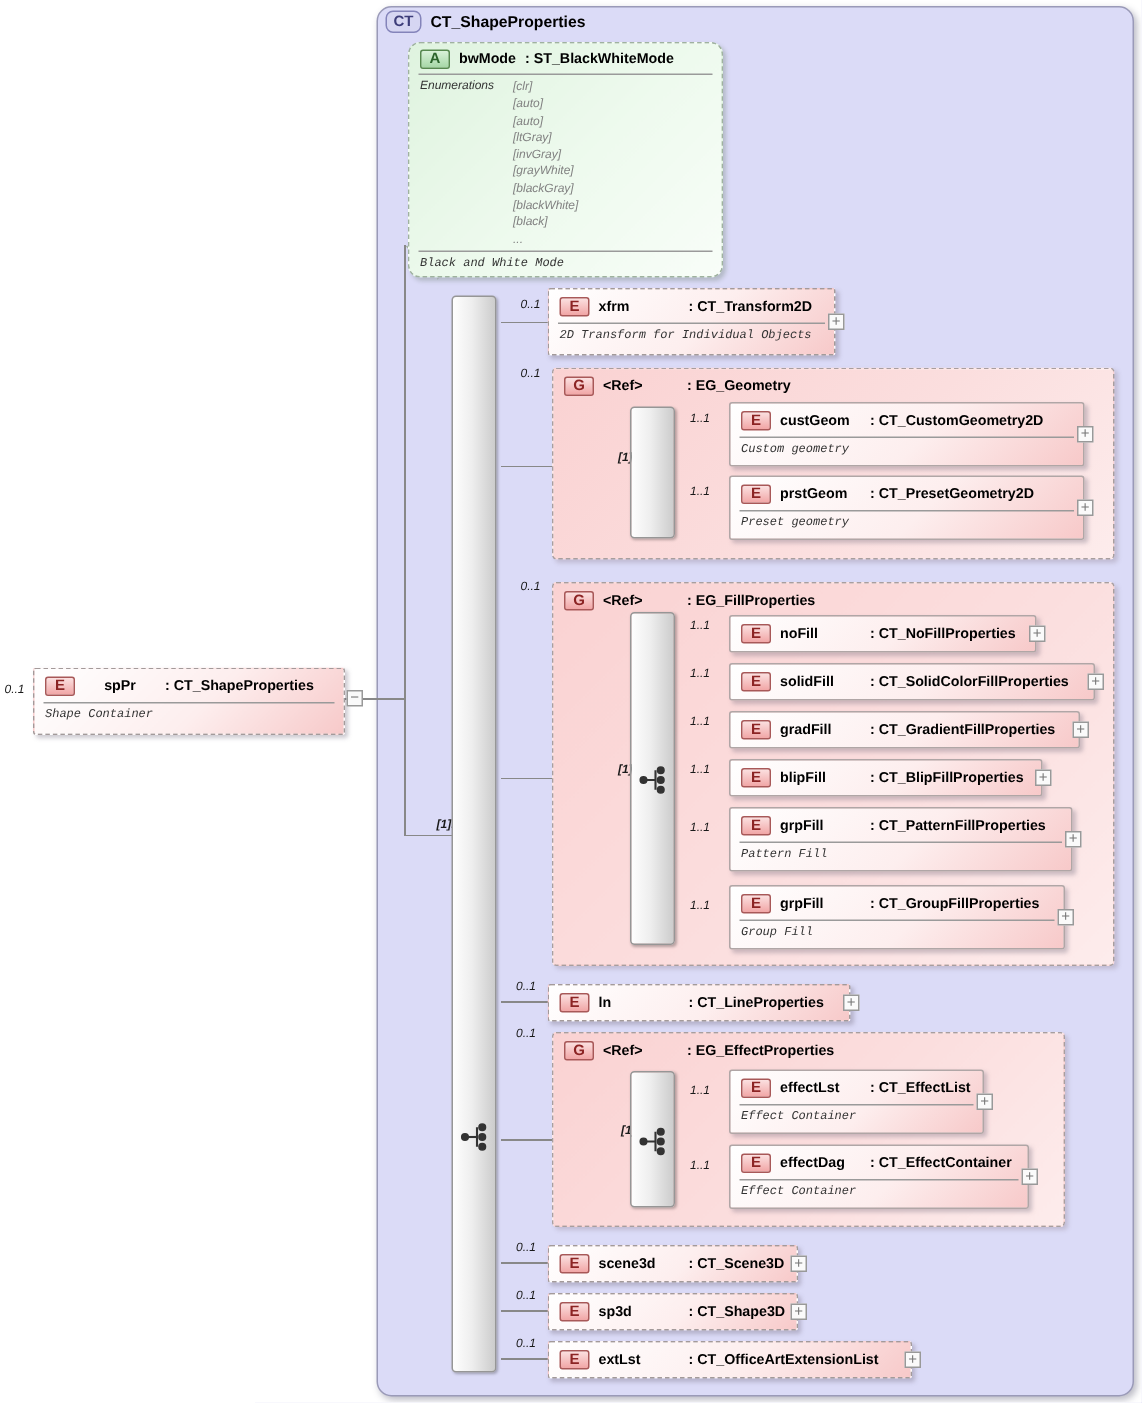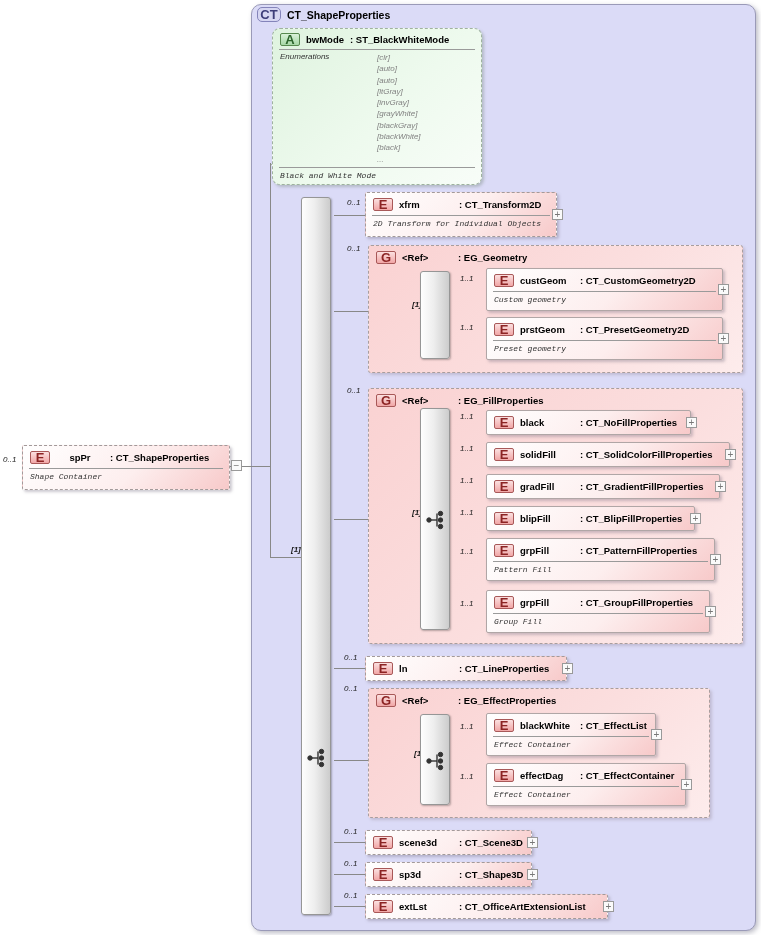"CT" .badge { font-size: 13px -> 10px }
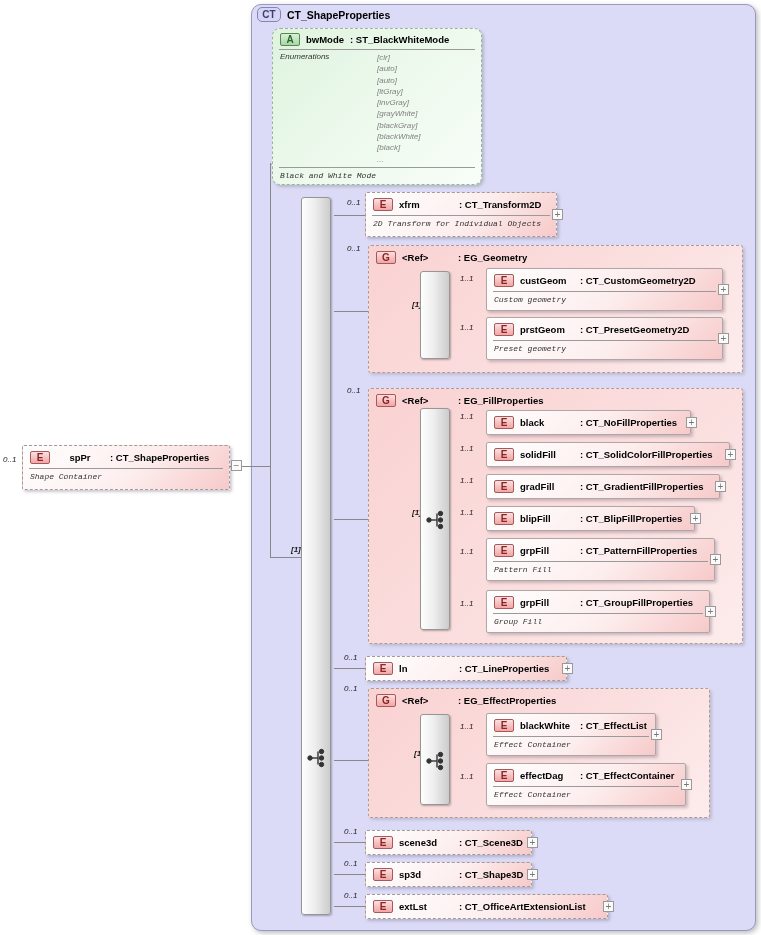"Enumerations" .enum-wrap { gap: 35px -> none }
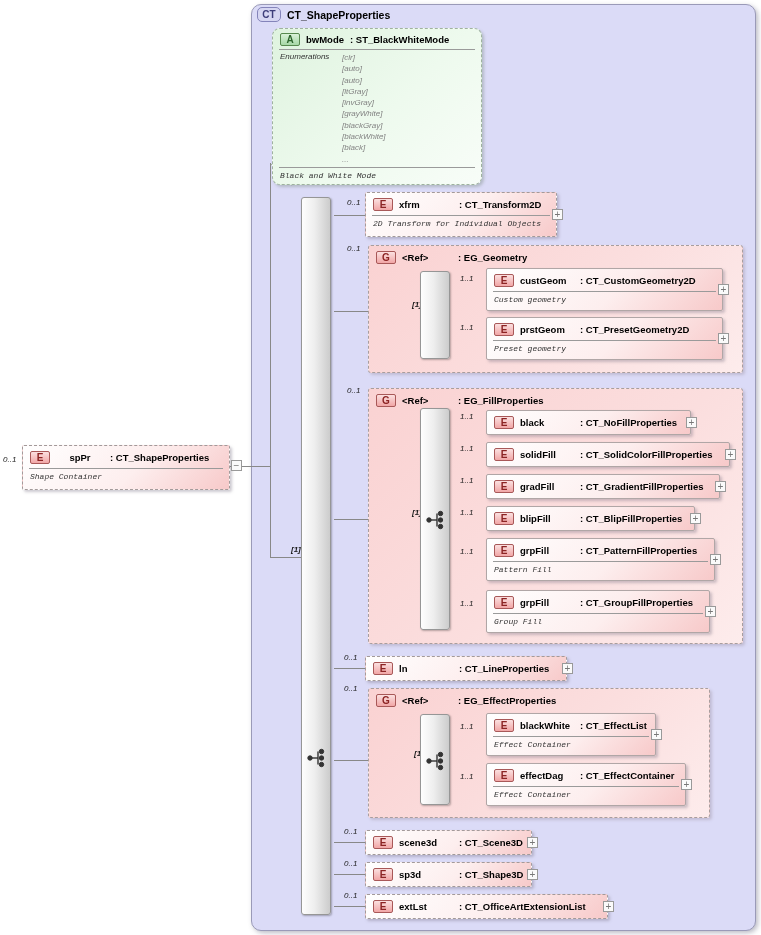"black" span.nm { text: black -> noFill }
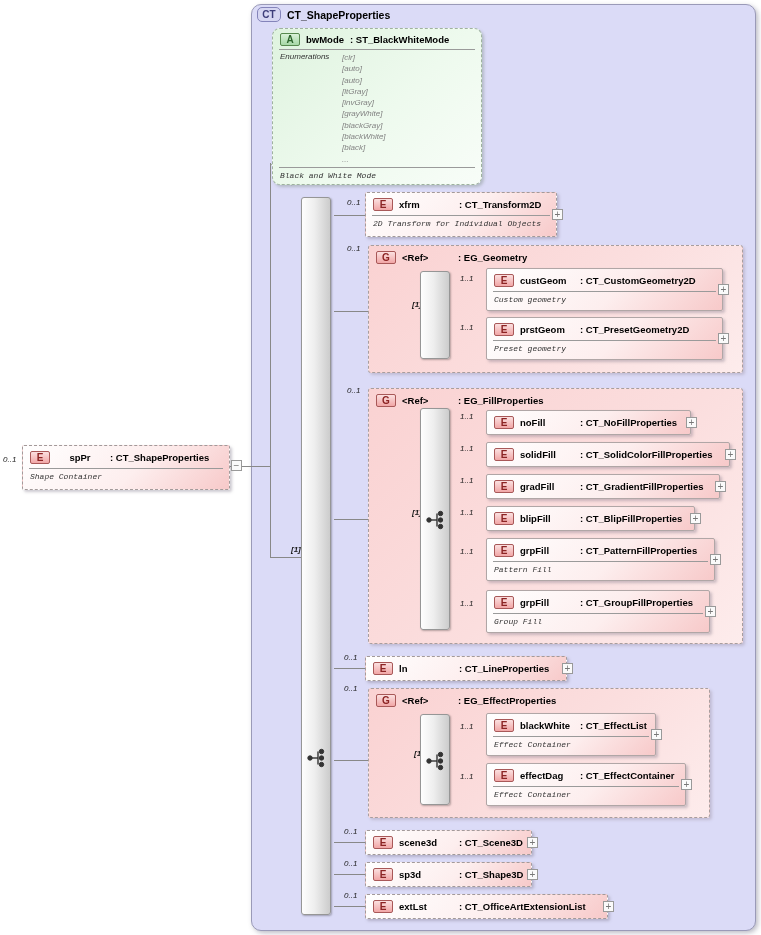"blackWhite" span.nm { text: blackWhite -> effectLst }
